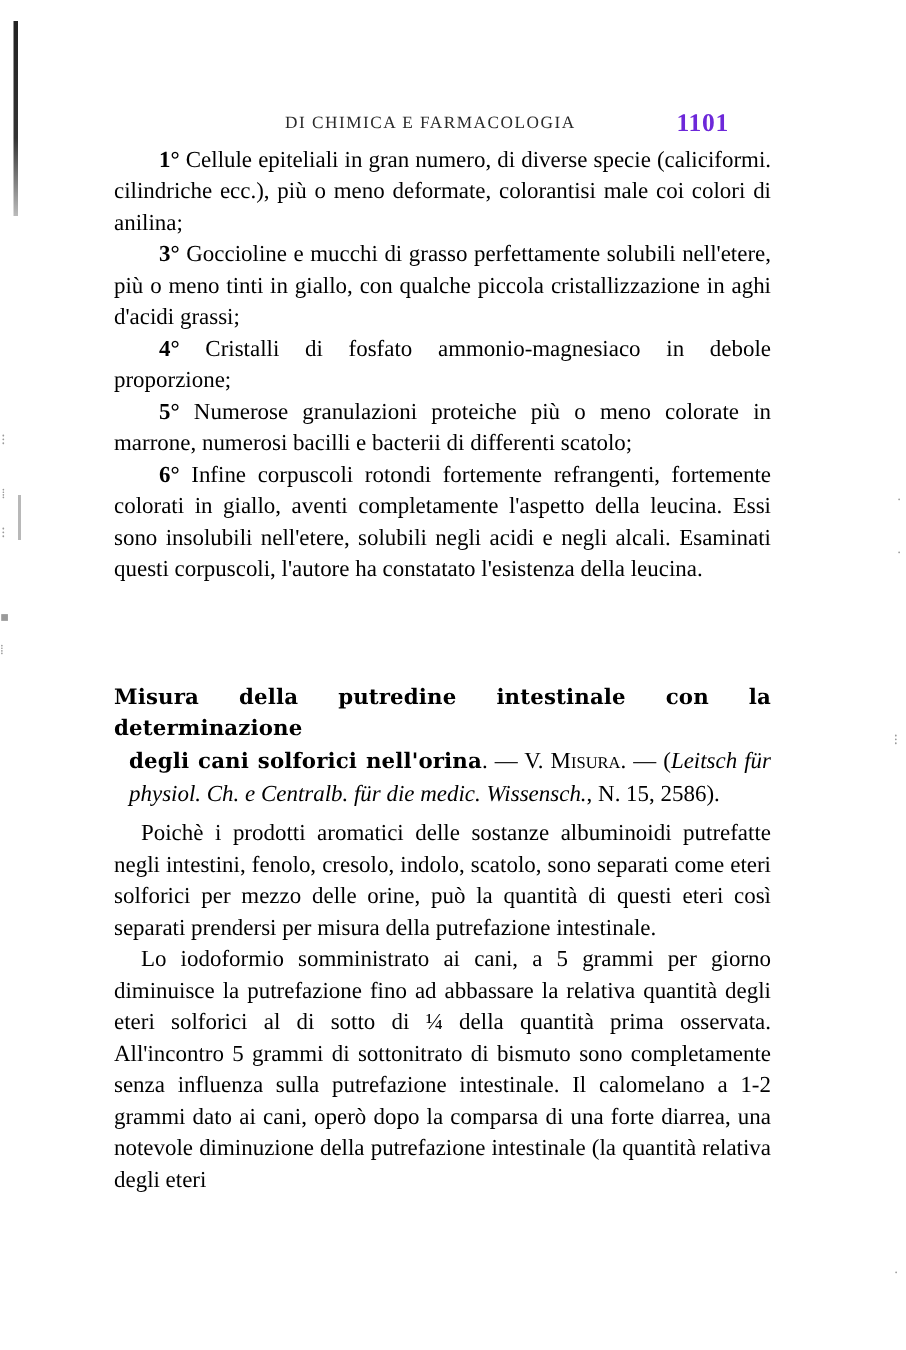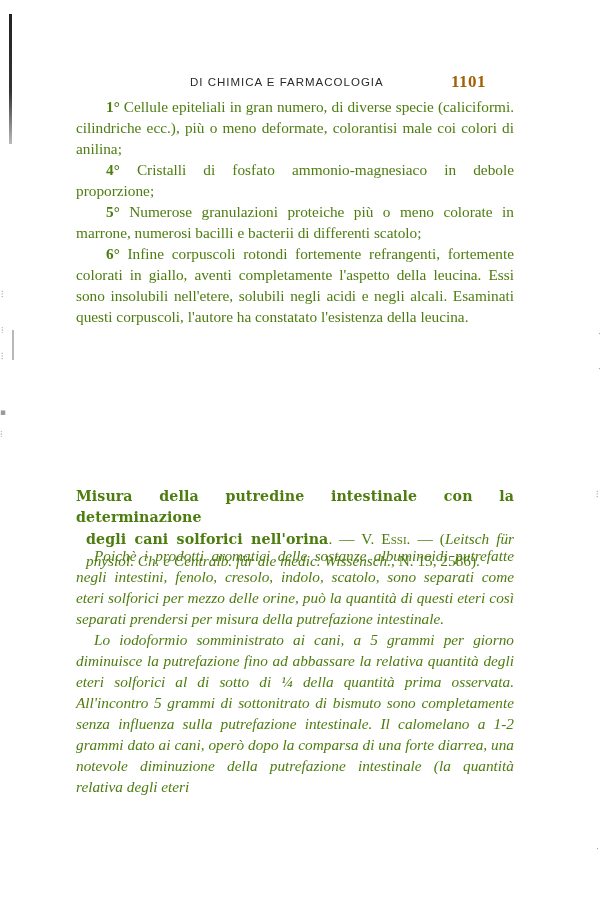"DI CHIMICA E FARMACOLOGIA" .running-title { font-family: Liberation Sans, sans-serif -> Liberation Serif, serif }
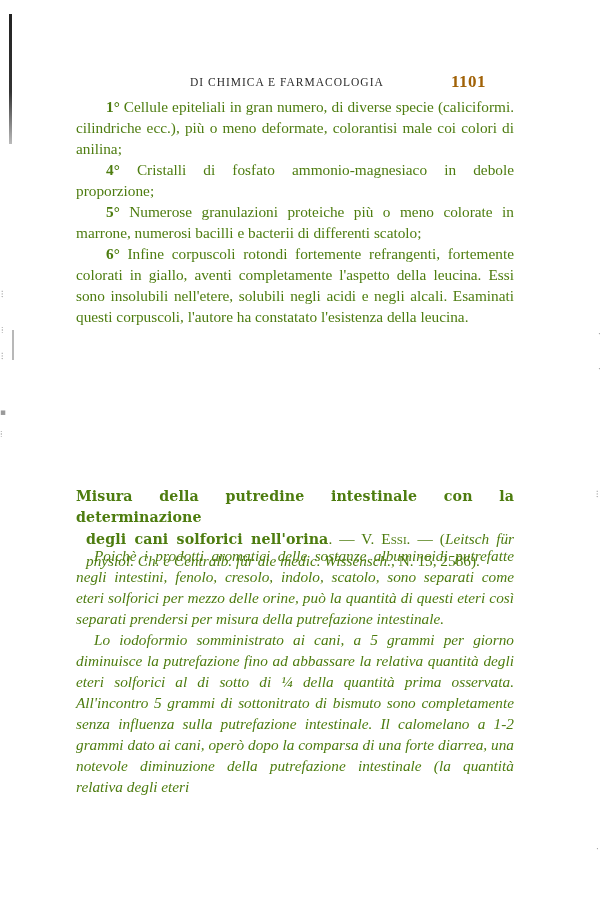"1101" .page-number { color: #a16207 -> #6d28d9 }
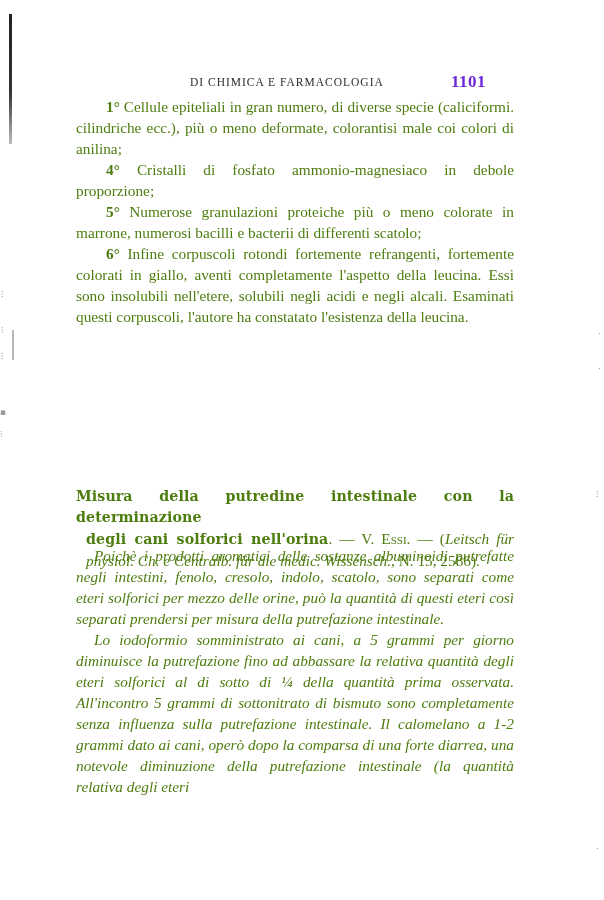"1° Cellule epiteliali in gran" .text-block { color: #4d7c0f -> #000000 }
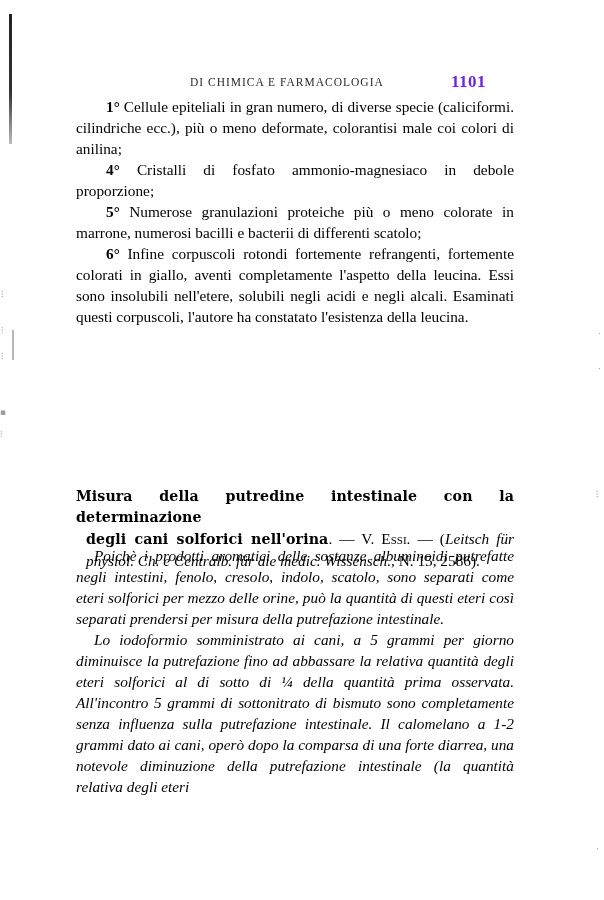"3° Goccioline e mucchi di" p.para { html: none -> <p><span>3°</span><span> Goccioline e mucchi di grasso perfettamente solubili nell'etere, più o meno tinti in giallo, con qualche piccola cristallizzazione in aghi d'acidi grassi;</span></p> }
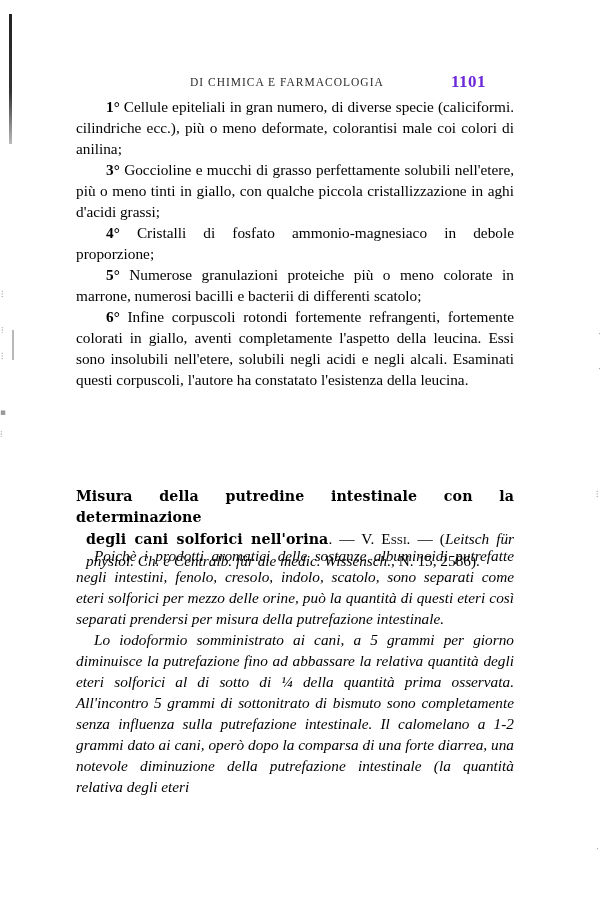"Misura della putredine intestinale con" #block2 { top: 486px -> 455px }
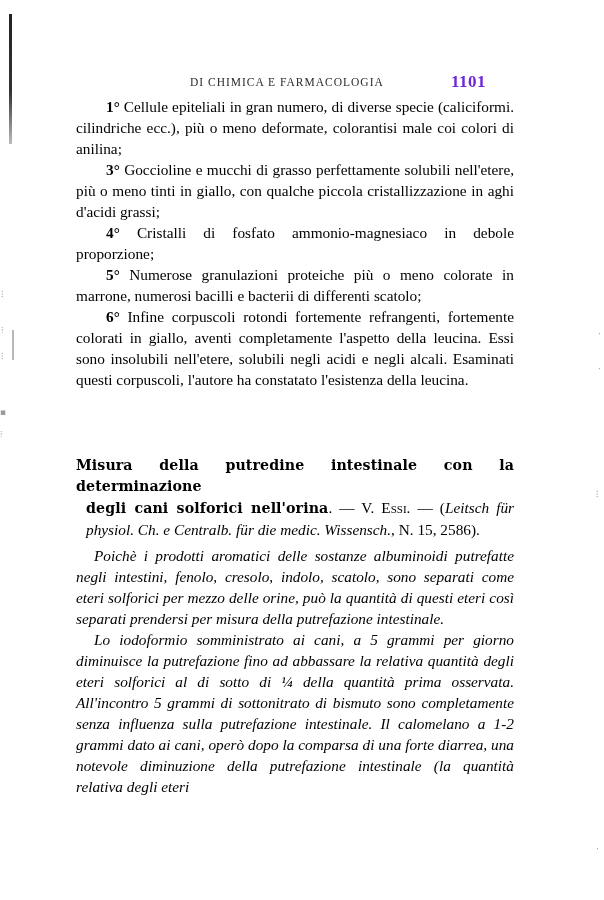"Essi" span.smallcaps { text: Essi -> Misura }
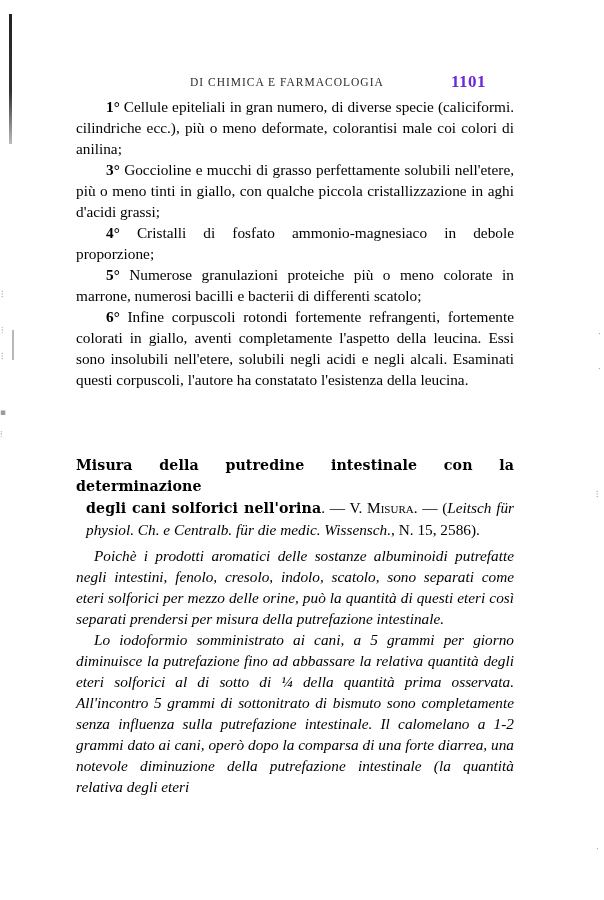"Poichè i prodotti aromatici delle" #block3 { font-style: italic -> none }
